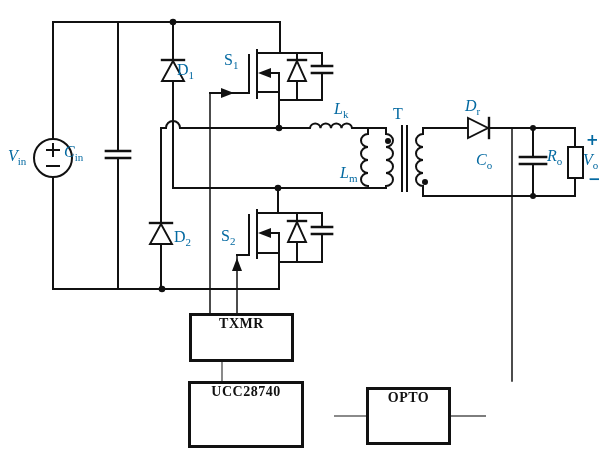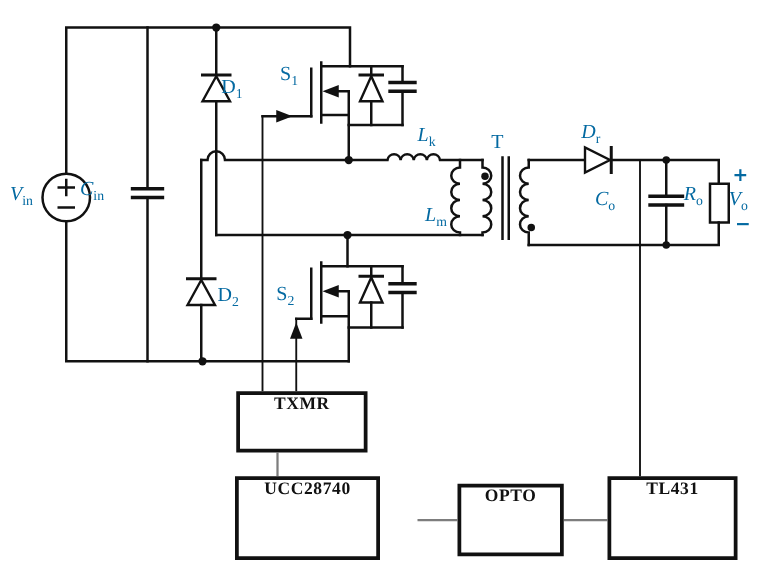"TL431" div.block { html: <div> <span>TL431</span> </div> -> none }
